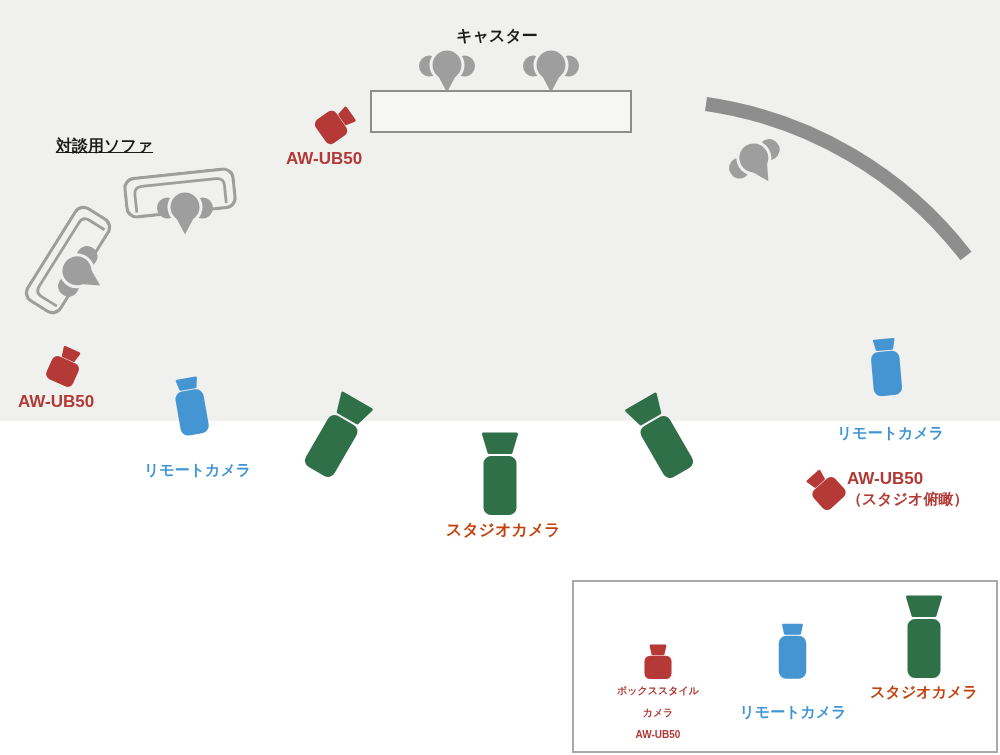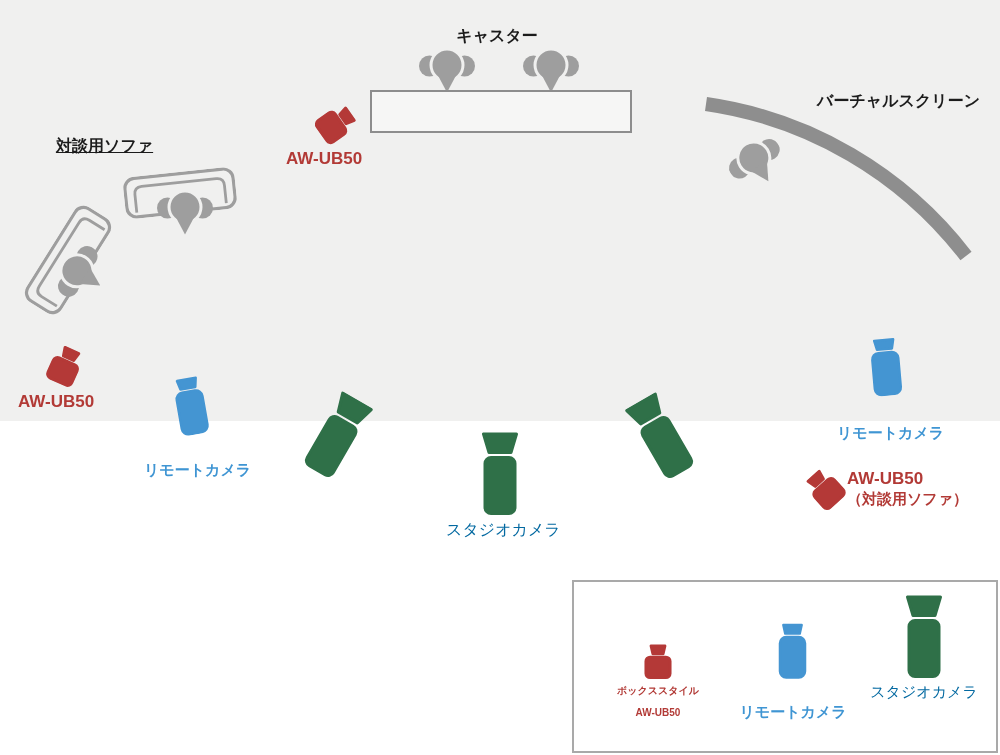"バーチャルスクリーン" div.abs { html: <div>バーチャルスクリーン</div> -> none }
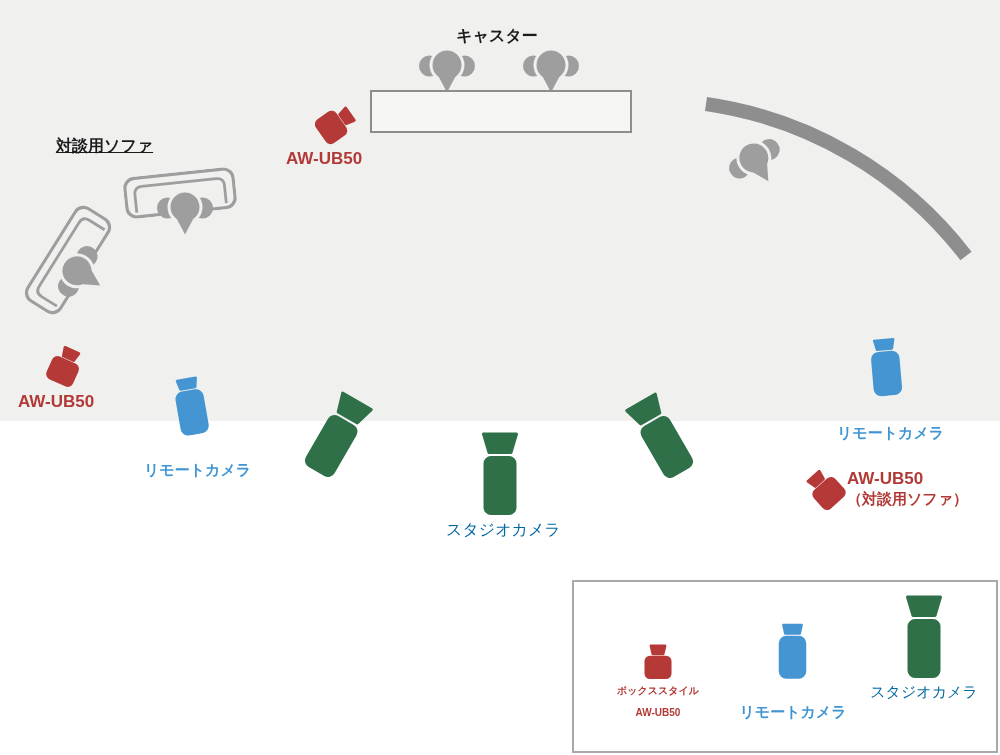"（対談用ソファ）" div.lbl-red-s { text: 対談用ソファ -> スタジオ俯瞰 }
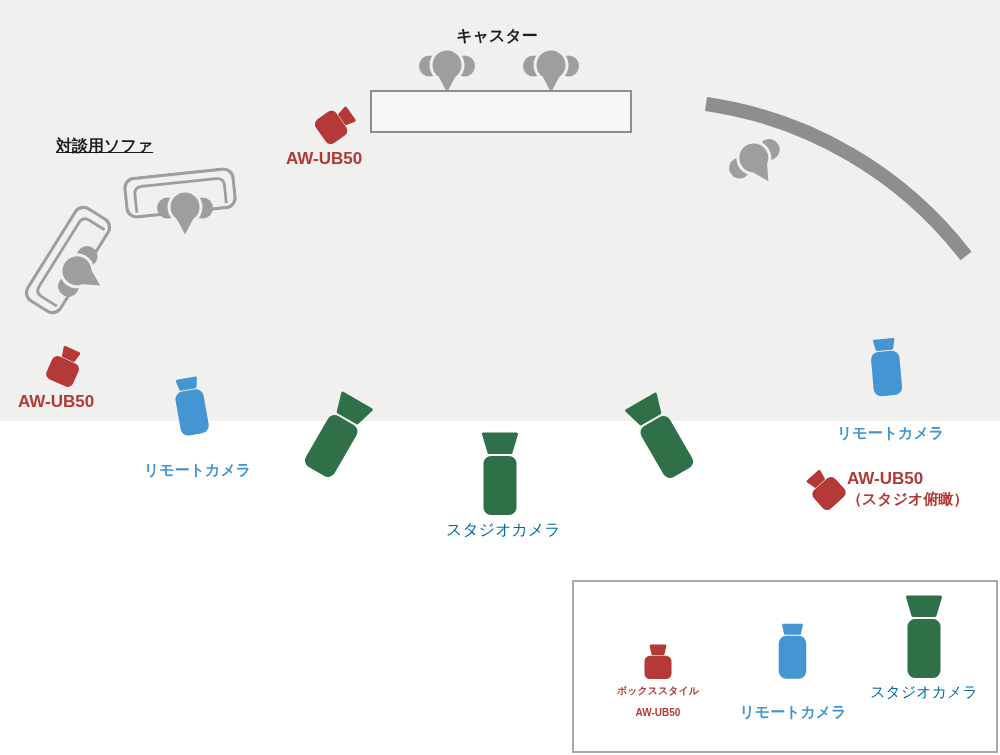"スタジオカメラ" .lbl-green { color: #0369a1 -> #c2410c; font-weight: 400 -> 700 }
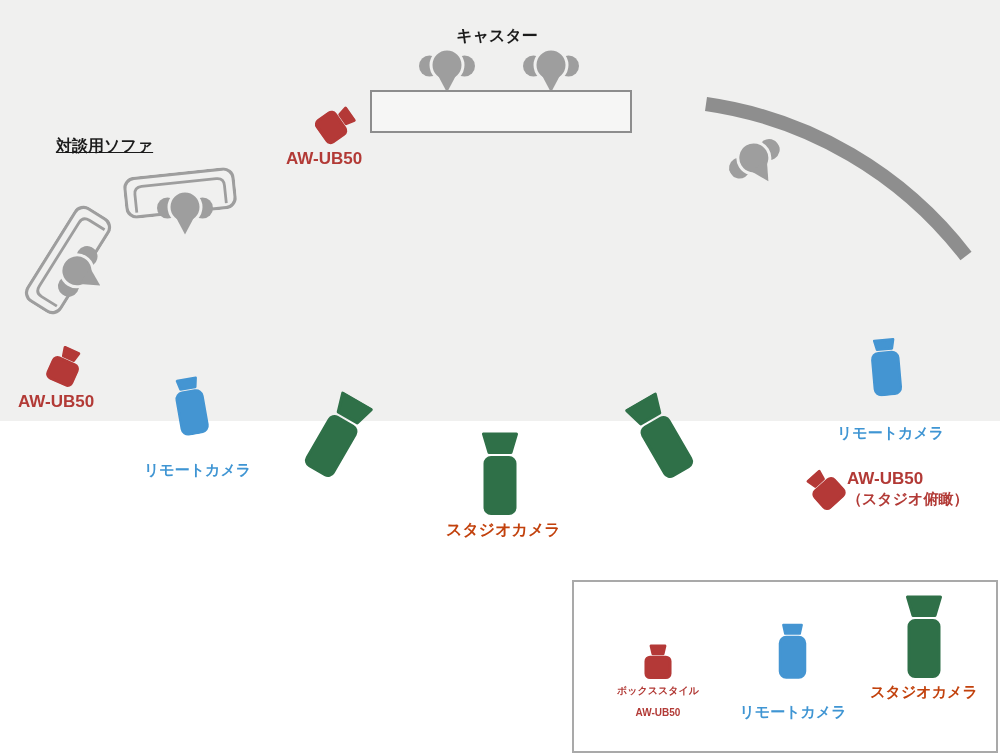"カメラ" div { html: none -> <div>カメラ</div> }
